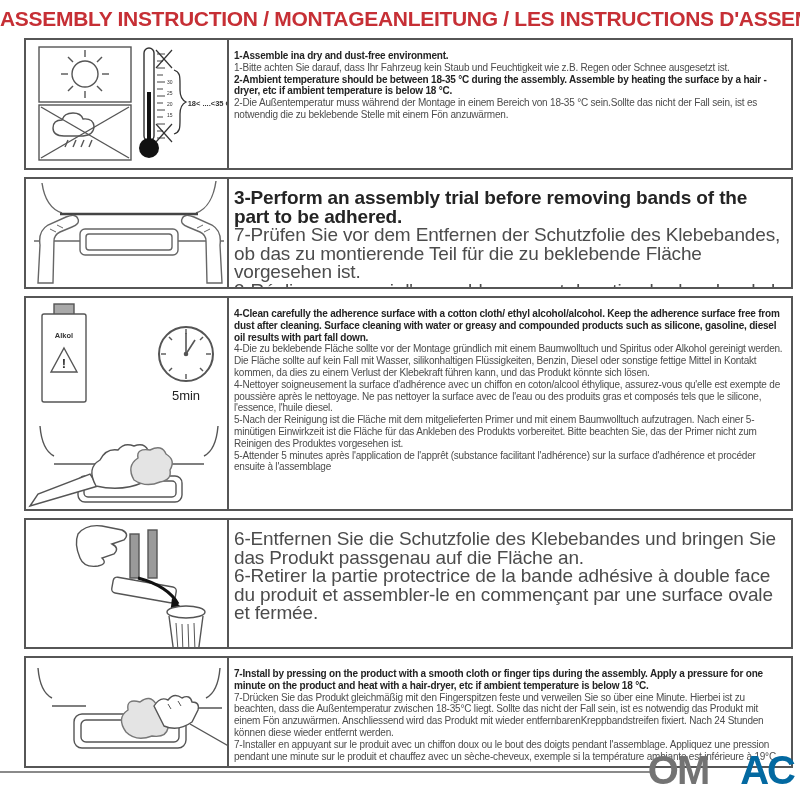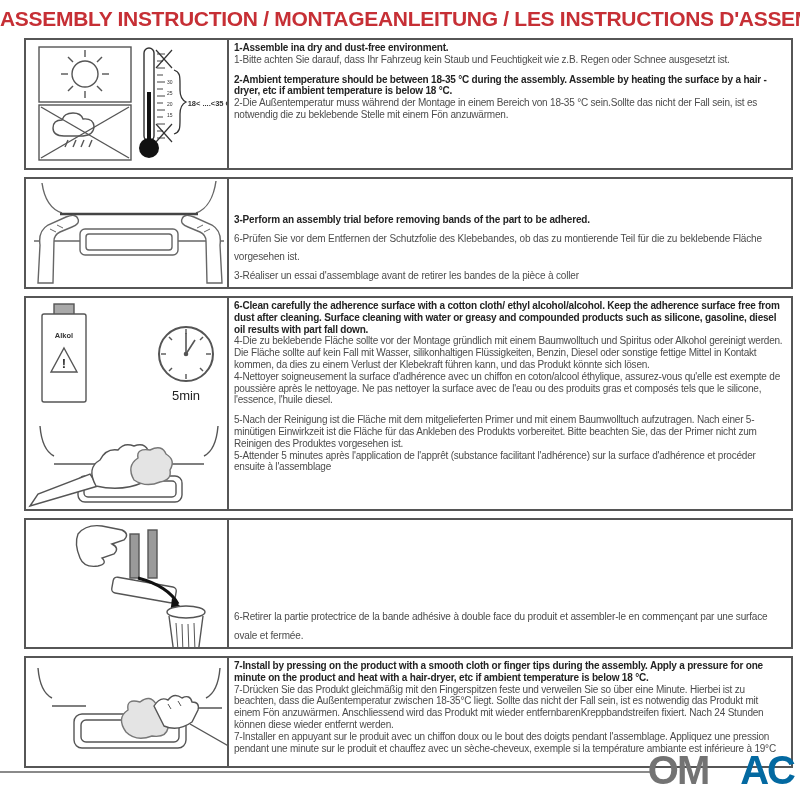"1-Assemble ina dry and dust-free" .cell.txt { padding: 2px 5px -> 10px 5px }
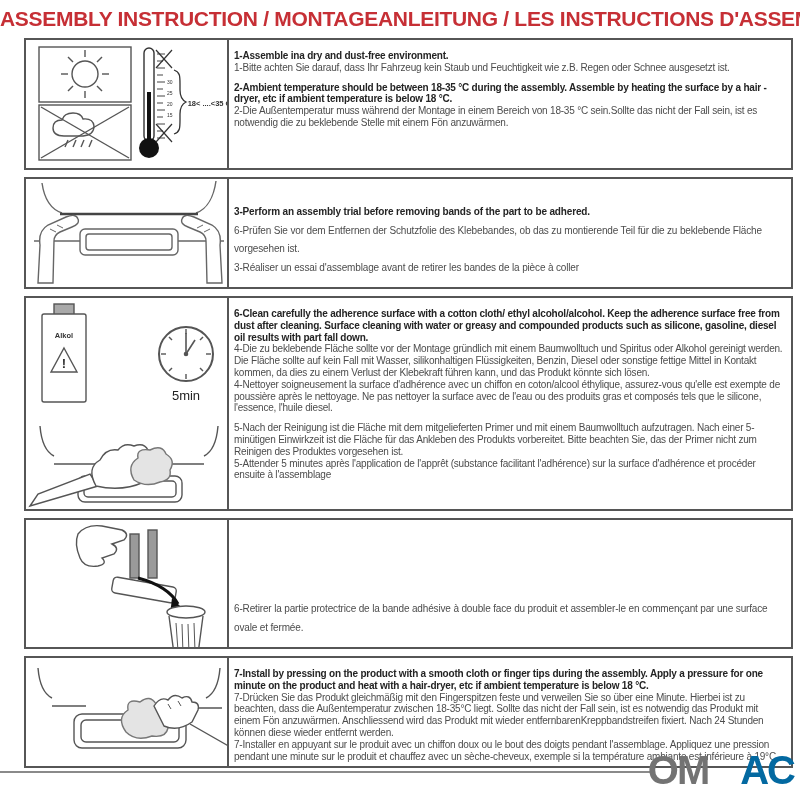"2-Ambient temperature should be between" .item + .item { margin-top: 8px -> none }
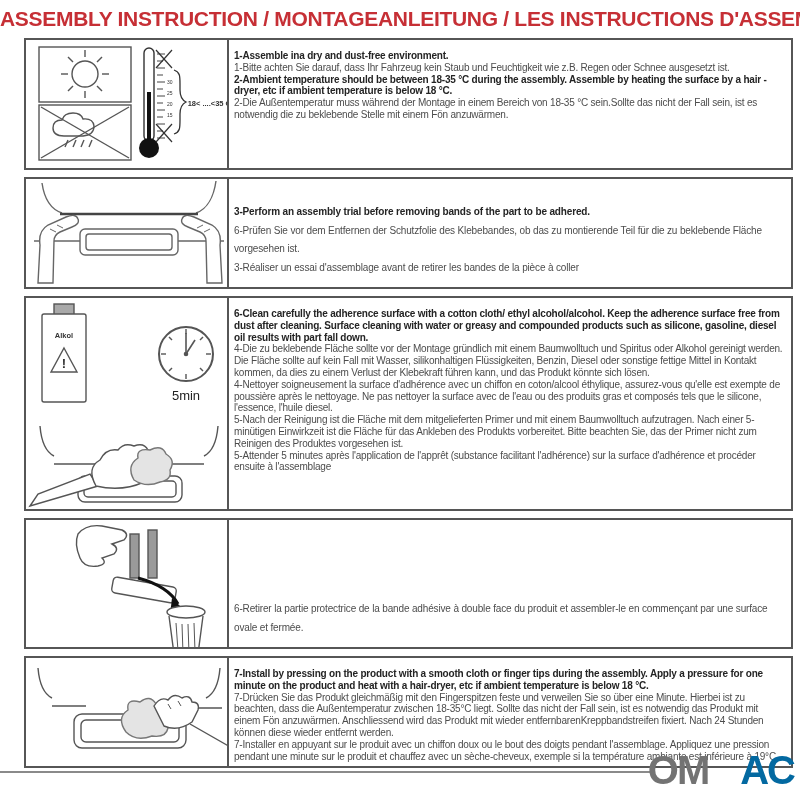"3-Perform an assembly trial before" .large { font-size: 10px -> 19px; justify-content: flex-end -> flex-start }
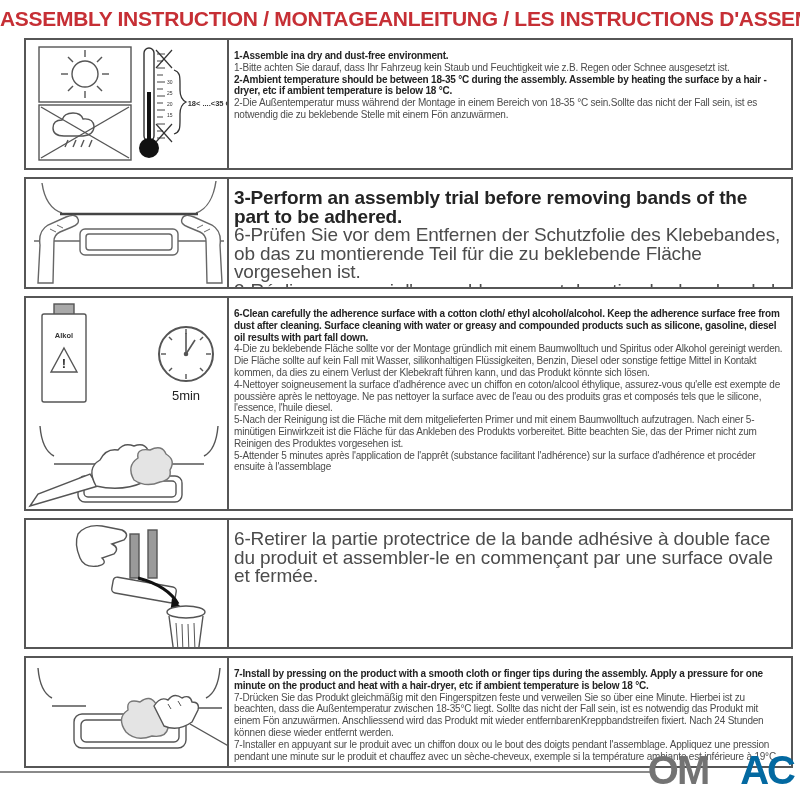"6-Prüfen Sie vor dem Entfernen" span.ln { text: 6-Prüfen -> 7-Prüfen }
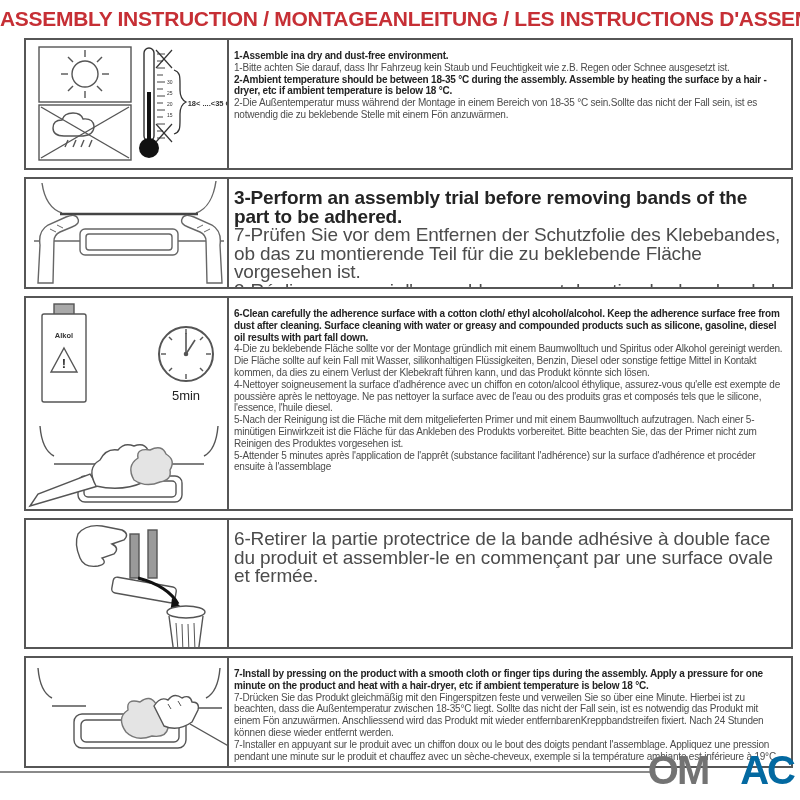"6-Clean carefully the adherence surface" strong.en { text: 6-Clean -> 4-Clean }
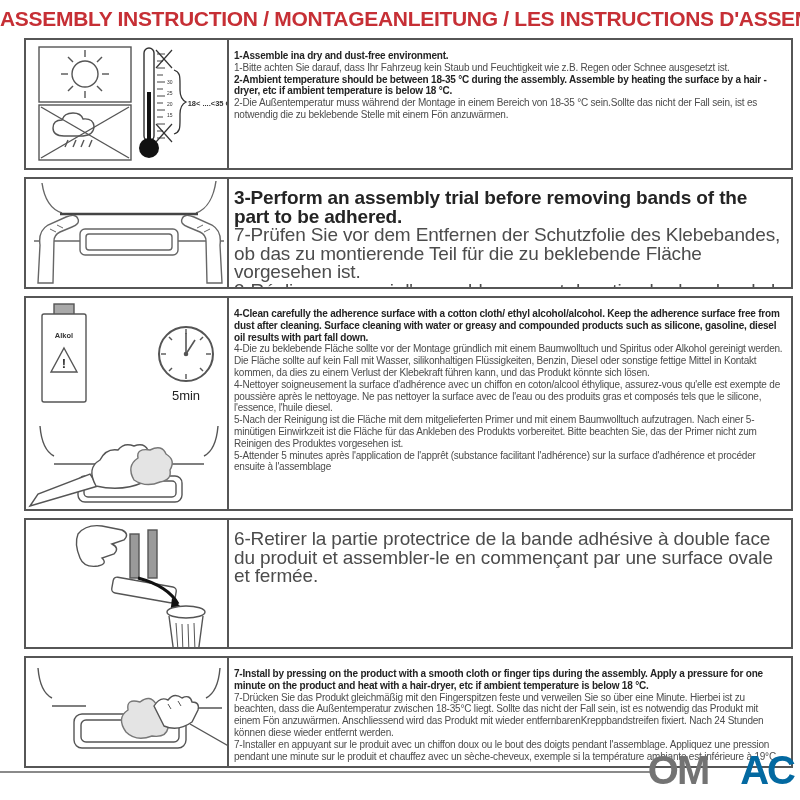"6-Entfernen Sie die Schutzfolie des" span.ln { html: none -> <span>6-Entfernen Sie die Schutzfolie des Klebebandes und bringen Sie das Produkt passgenau auf die Fläche an.</span> }
